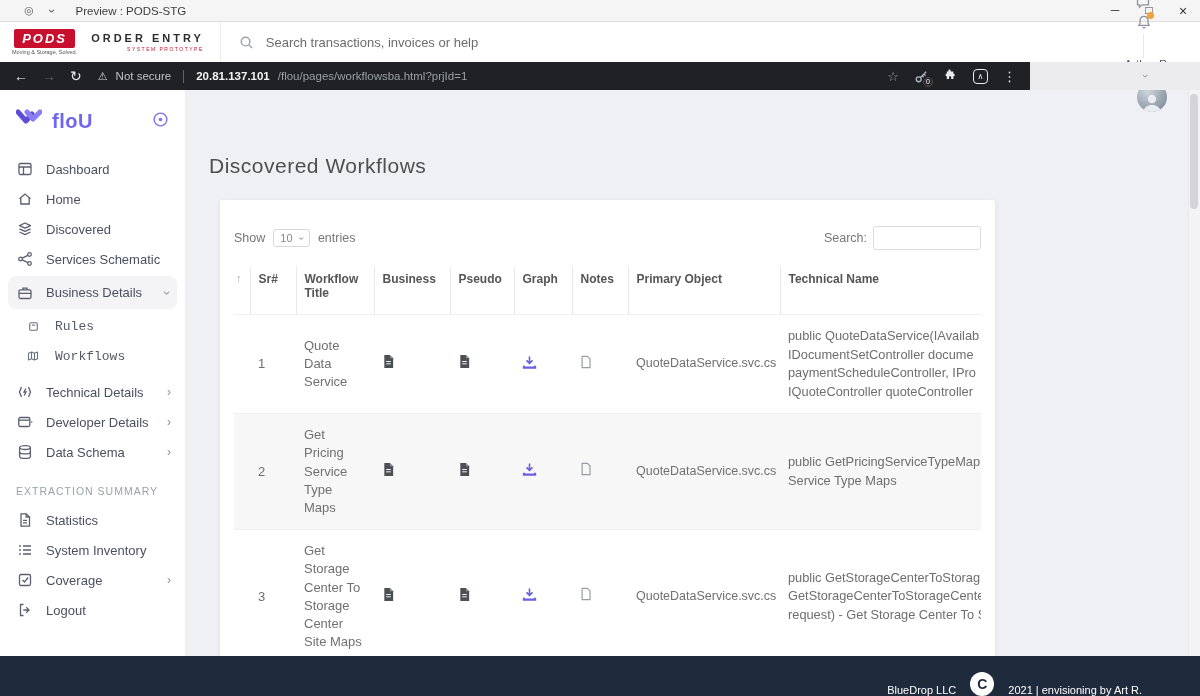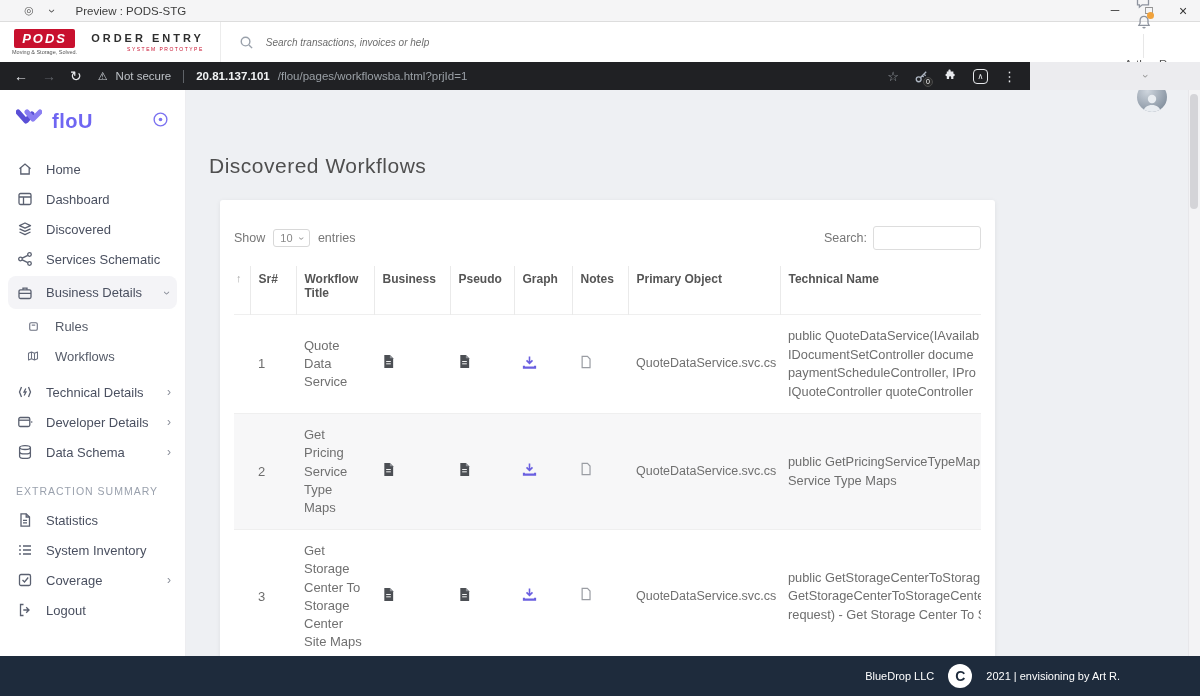"Search transactions, invoices or help" .hdr-search input { font-size: 10px -> 13px; font-style: italic -> none }
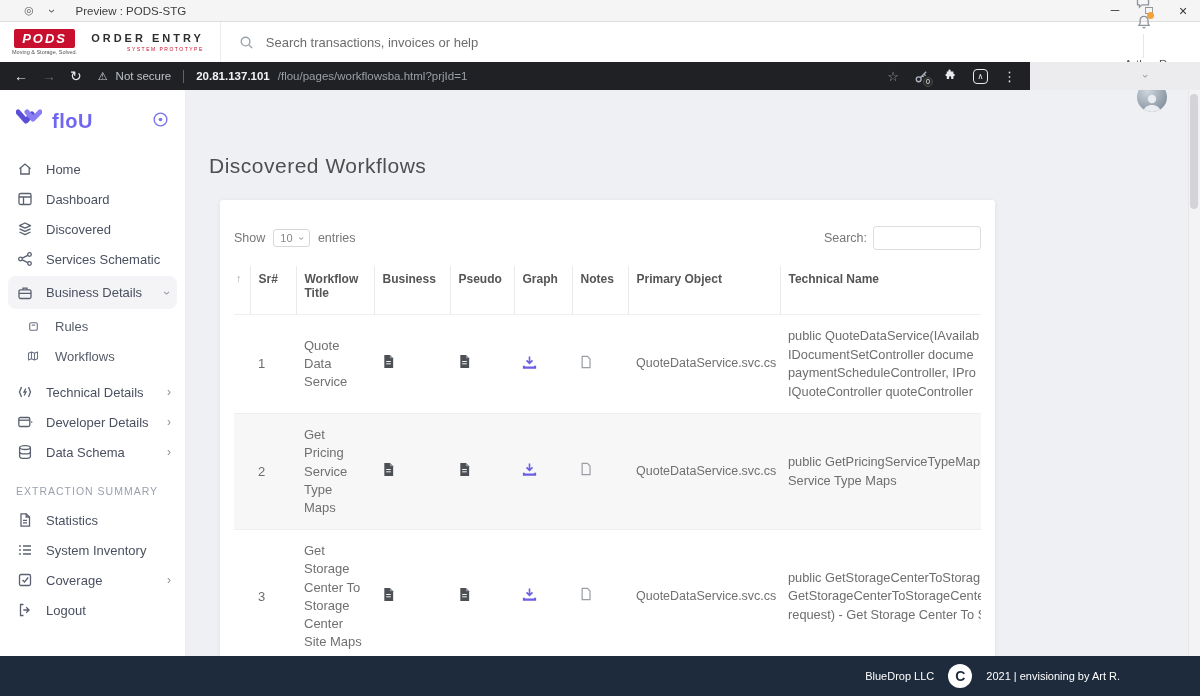"Home" div.nav-item { order: before "Dashboard" -> after "Dashboard" }
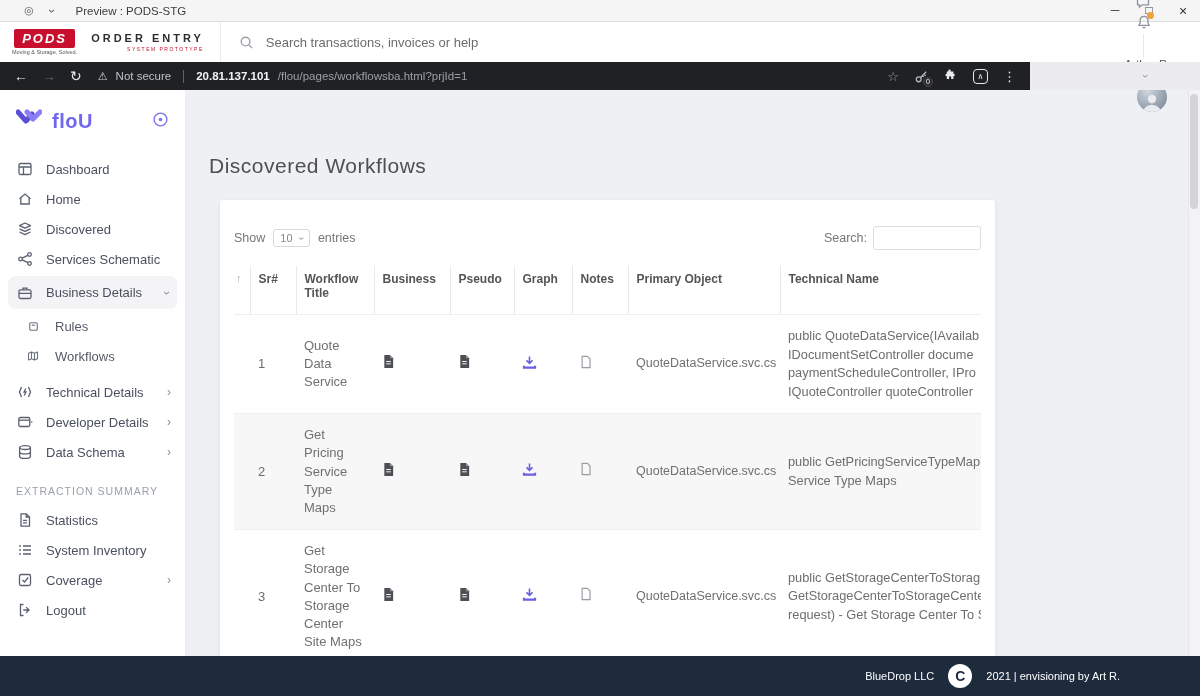"Rules" .nav-item.sub { font-family: none -> Liberation Mono, monospace }
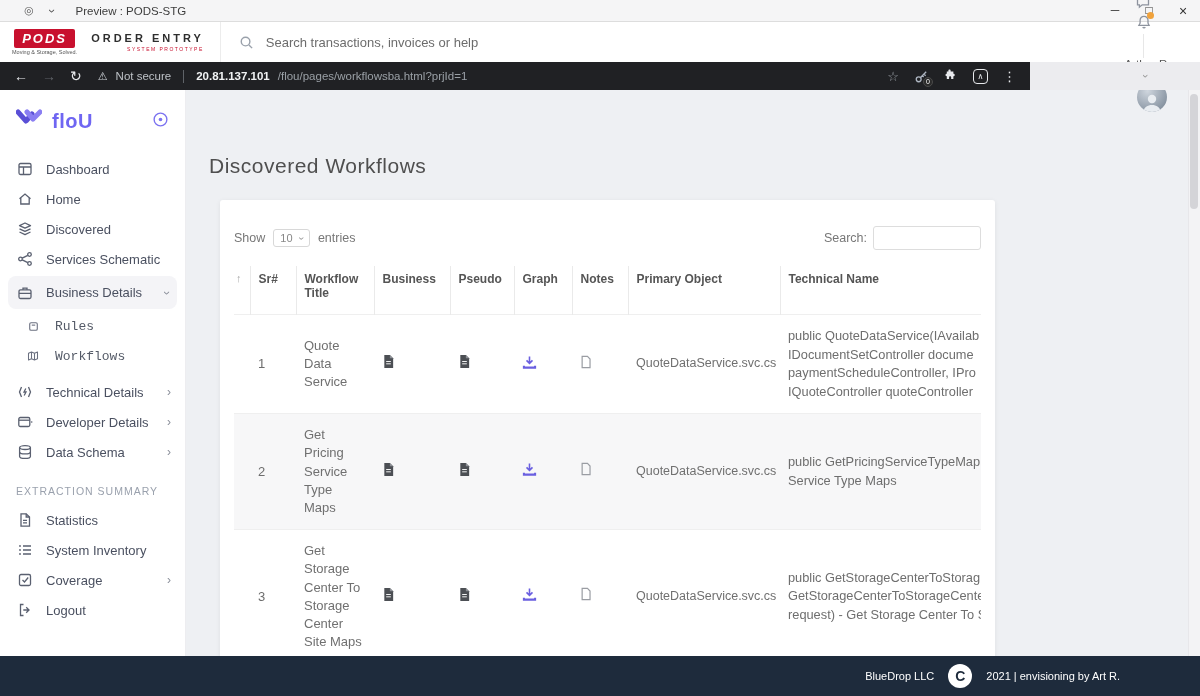"BlueDrop LLC" .footer { align-items: center -> flex-end; padding-right: 80px -> 58px }
